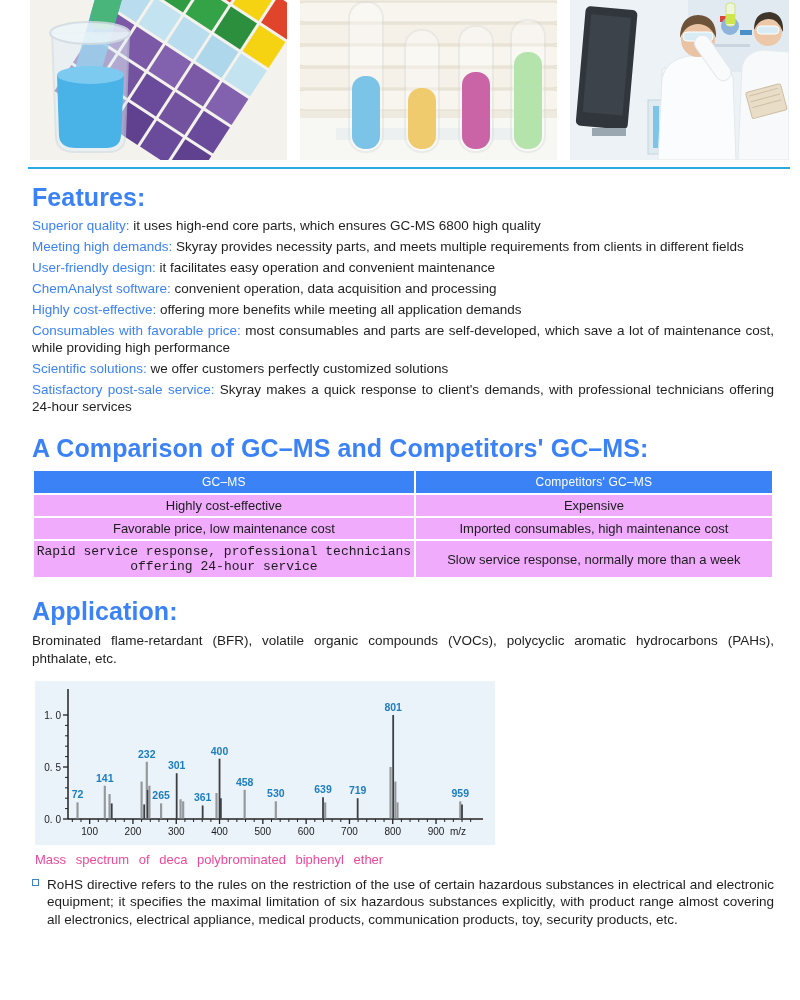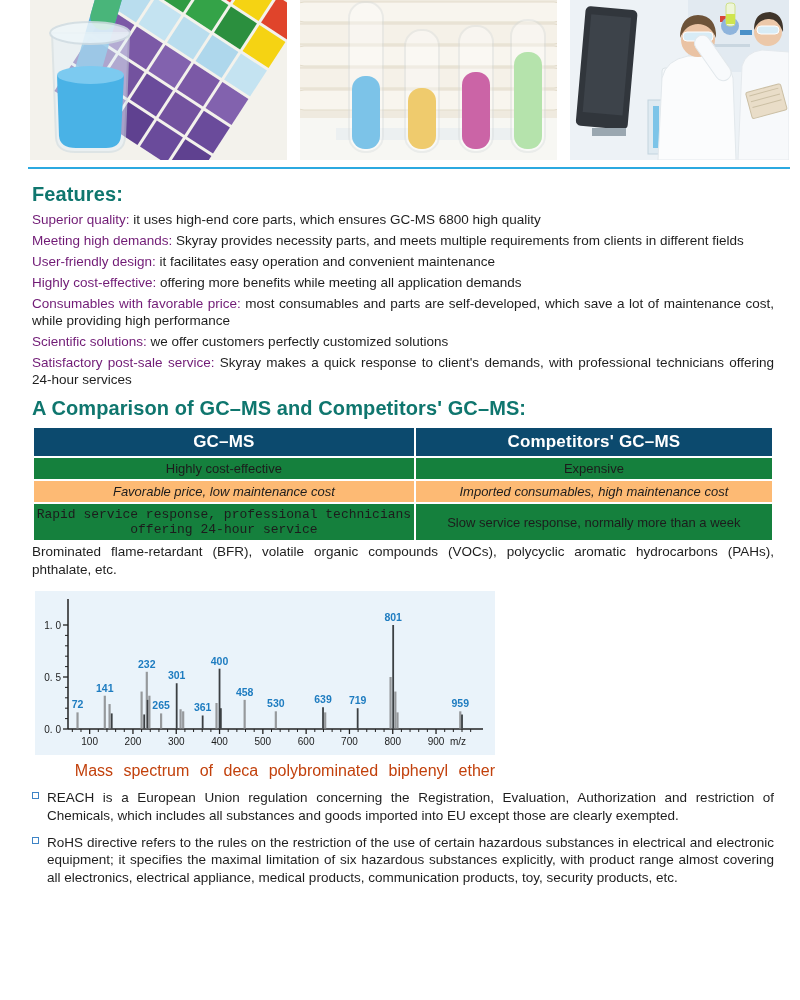"Features:" h2 { color: #0f766e -> #3b82f6; font-size: 20px -> 25px }
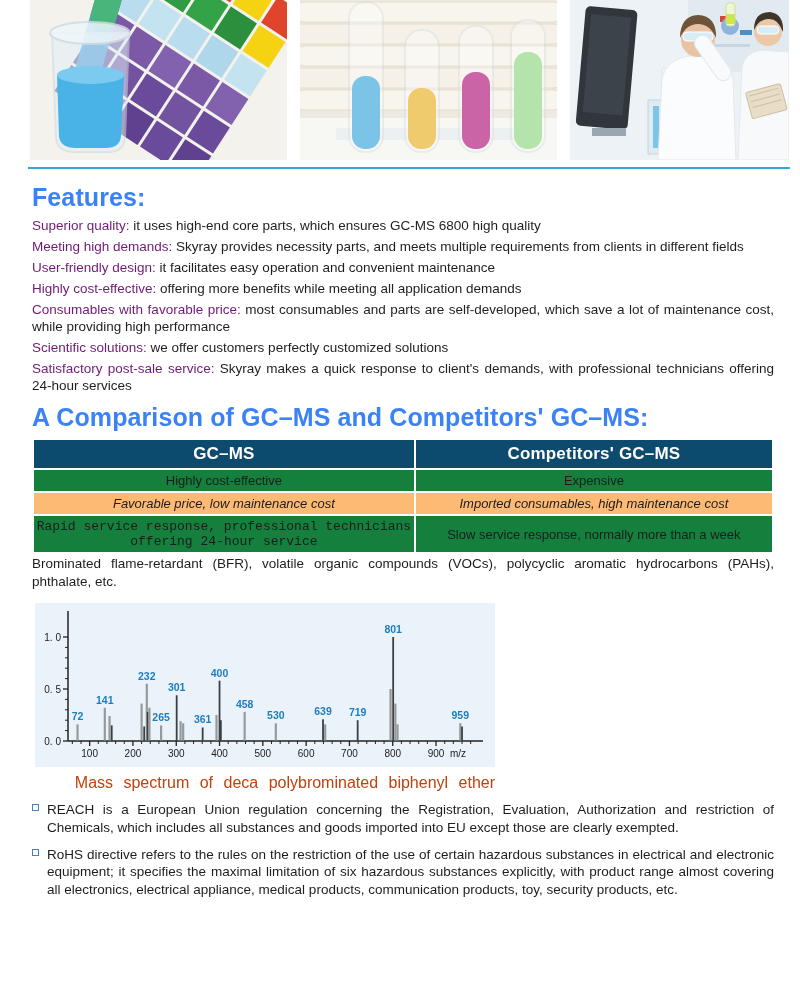"Superior quality:" .feat .lbl { color: #701a75 -> #3b82f6 }
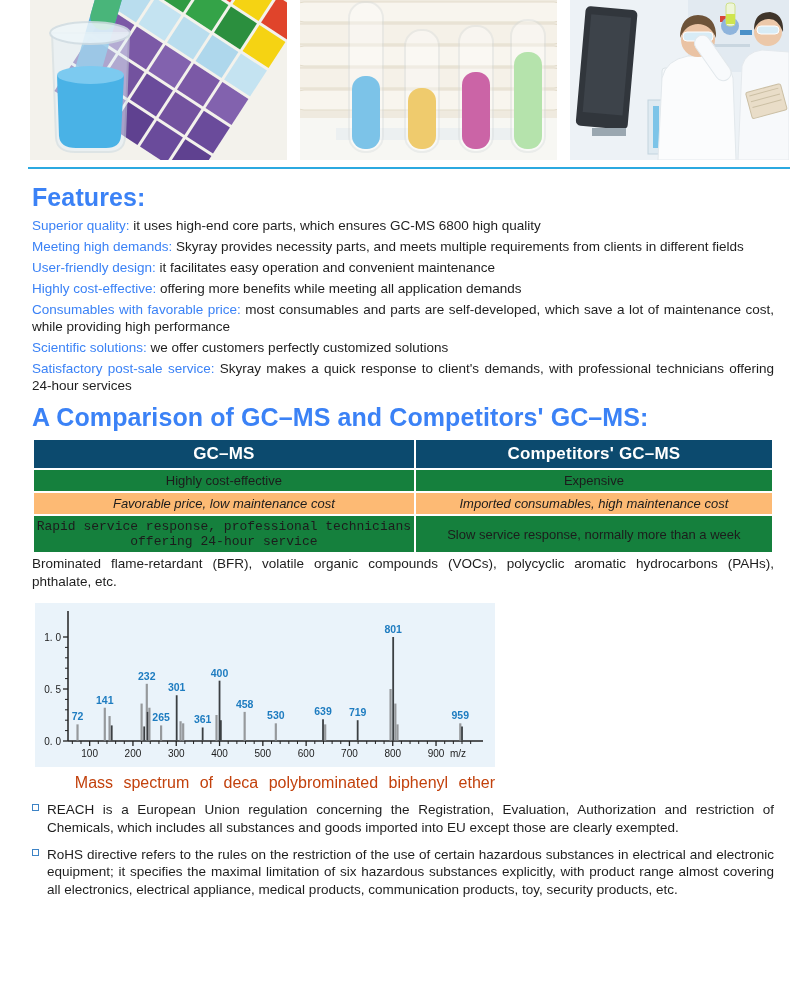"ChemAnalyst software: convenient" p.feat { html: none -> <p><span>ChemAnalyst software:</span> <span>convenient operation, data acquisition and processing</span></p> }
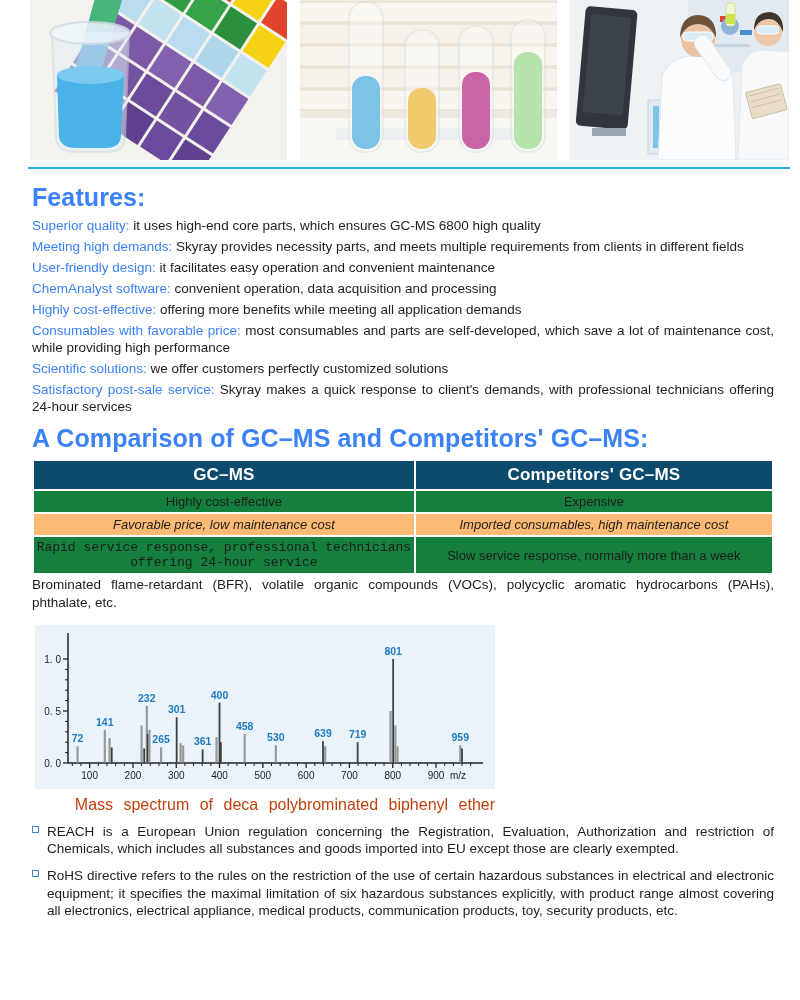"A Comparison of GC–MS and" h2 { margin-top: 8px -> 18px }
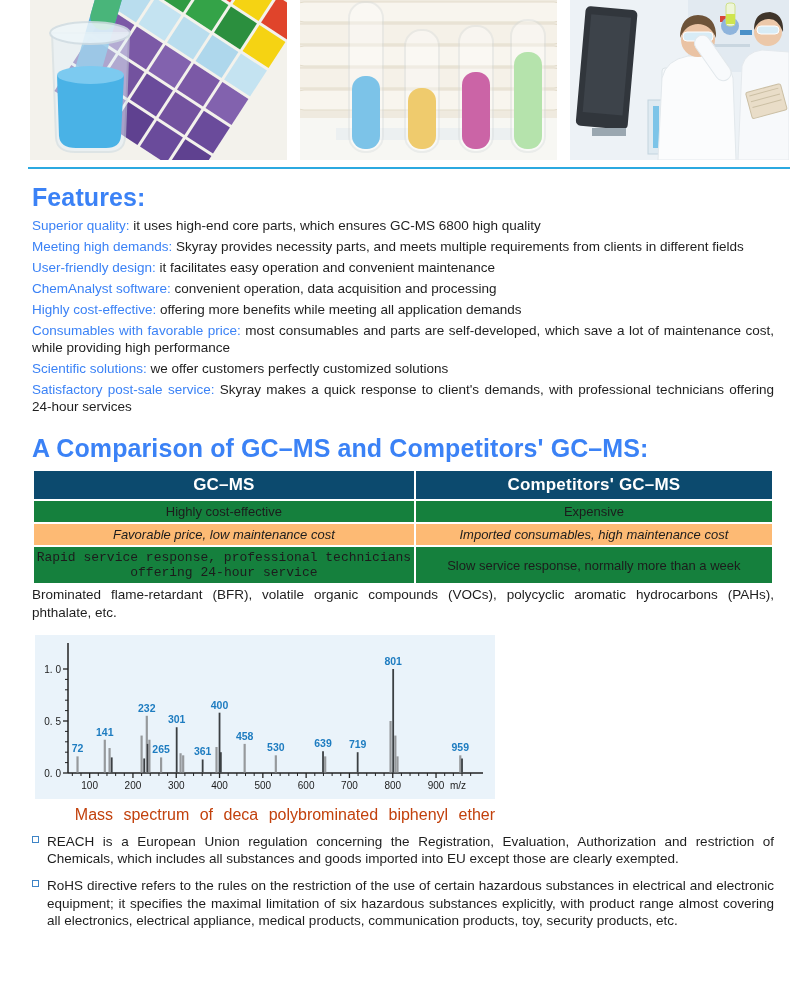"GC–MS" table.cmp th { background: #0c4a6e -> #3b82f6; font-size: 17px -> 12px; font-weight: bold -> normal }
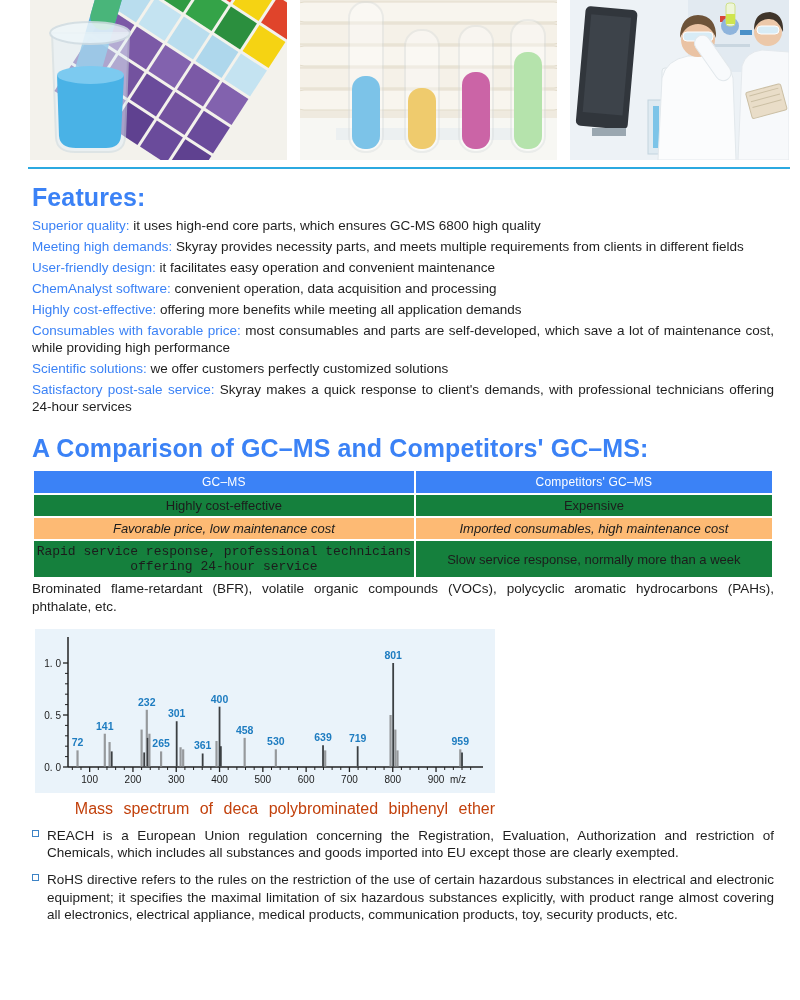"Highly cost-effective" tr.rowA td { background: #15803d -> #f0abfc }
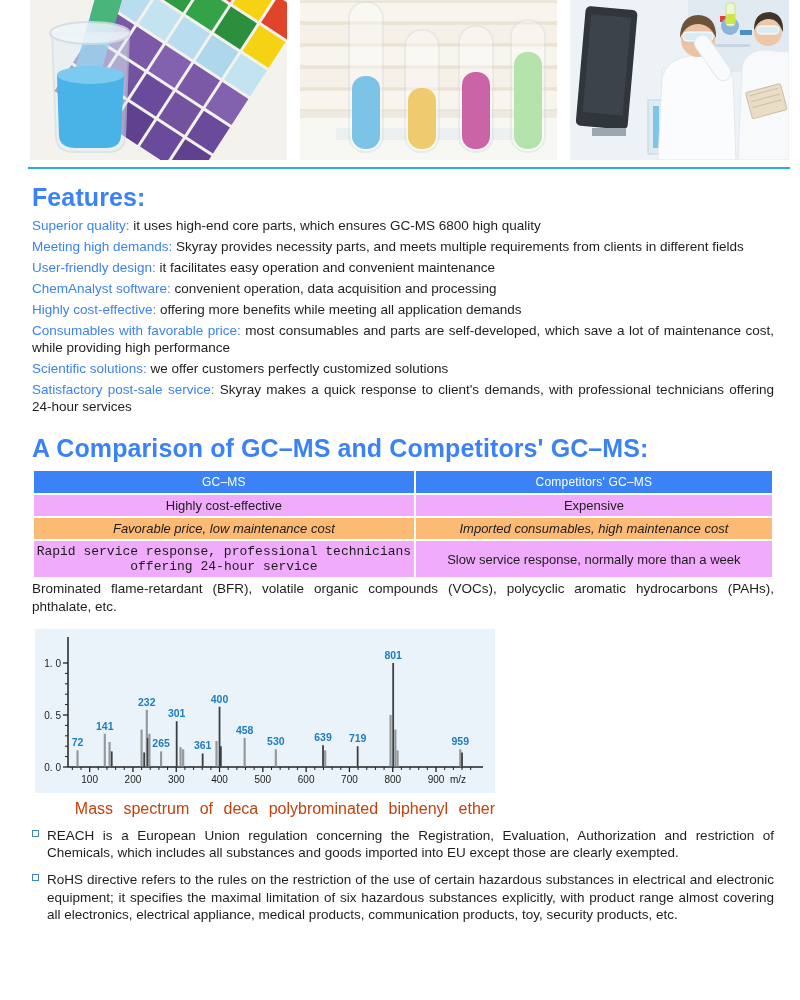"Favorable price, low maintenance cost" tr.rowB td { background: #fdba74 -> #f0abfc; font-style: italic -> none }
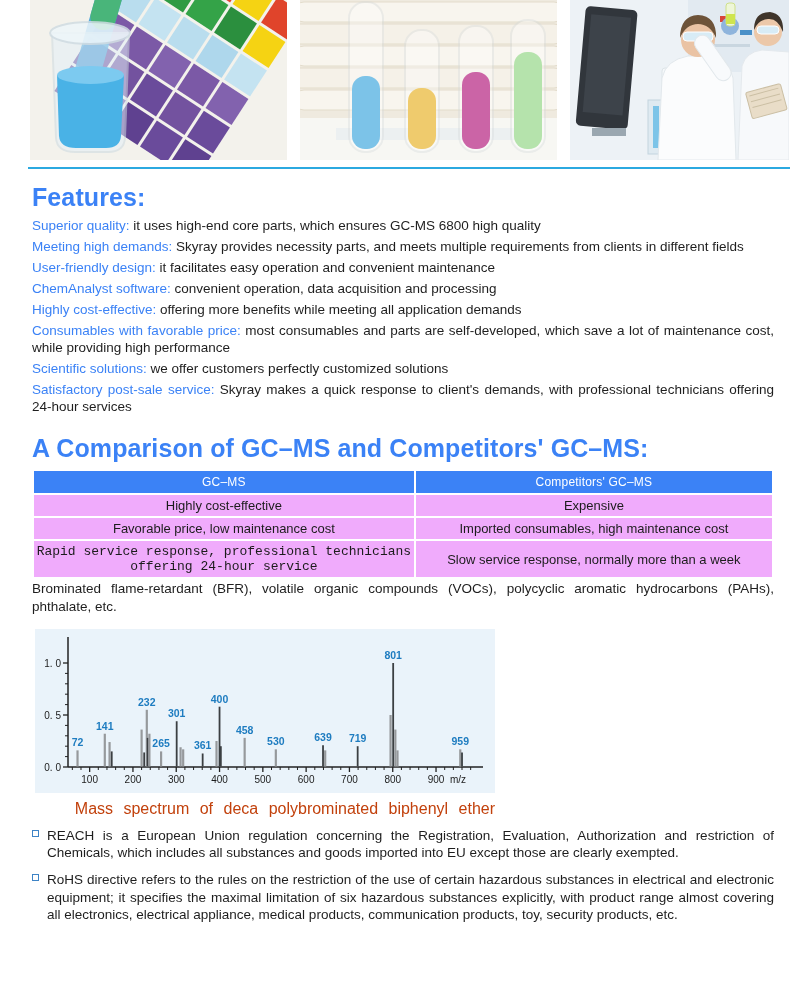"Application:" h2 { html: none -> <h2>Application:</h2> }
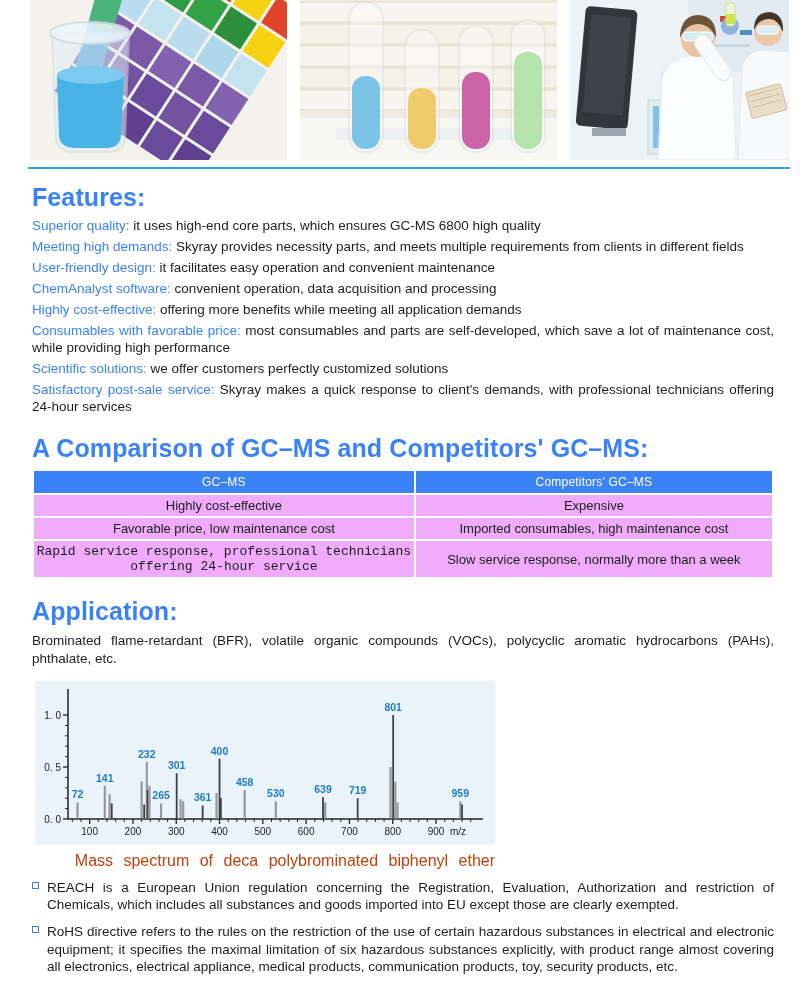"Mass spectrum of deca polybrominated" .chart-caption { color: #c2410c -> #ec4899; font-size: 16px -> 13px; text-align: right -> left }
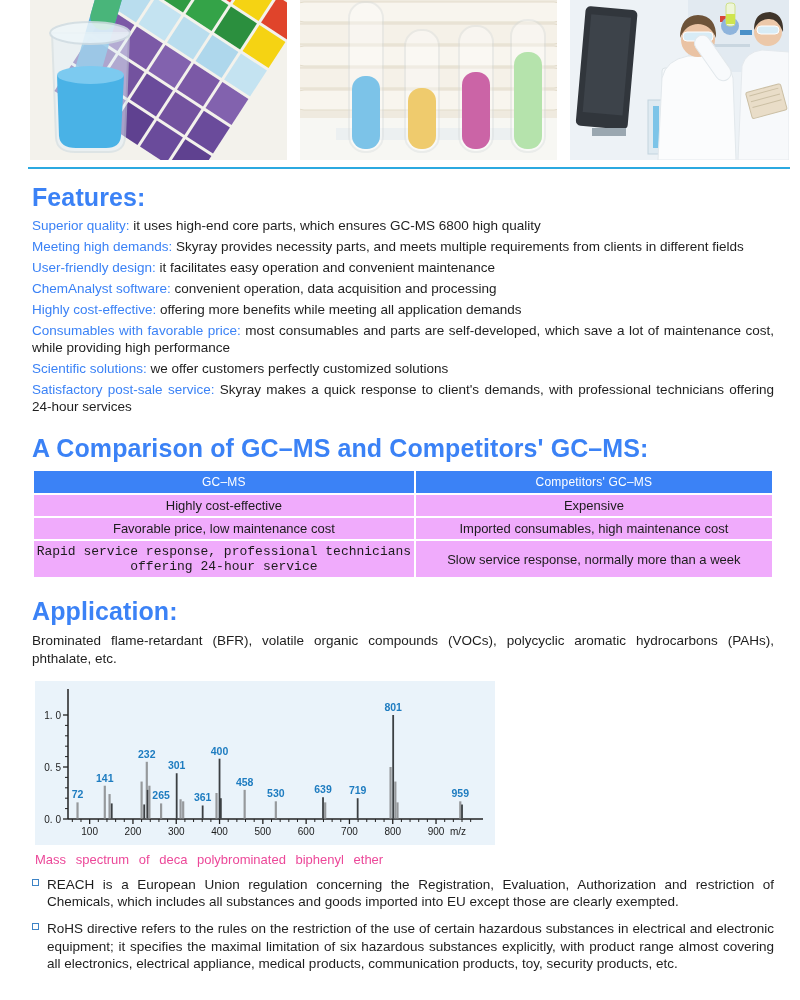"REACH is a European Union" p.law { html: <p><span></span><span>REACH is a European Union regulation concerning the Registration, Evaluation, Authorization and restriction of Chemicals, which includes all substances and goods imported into EU except those are clearly exempted.</span></p> -> none }
